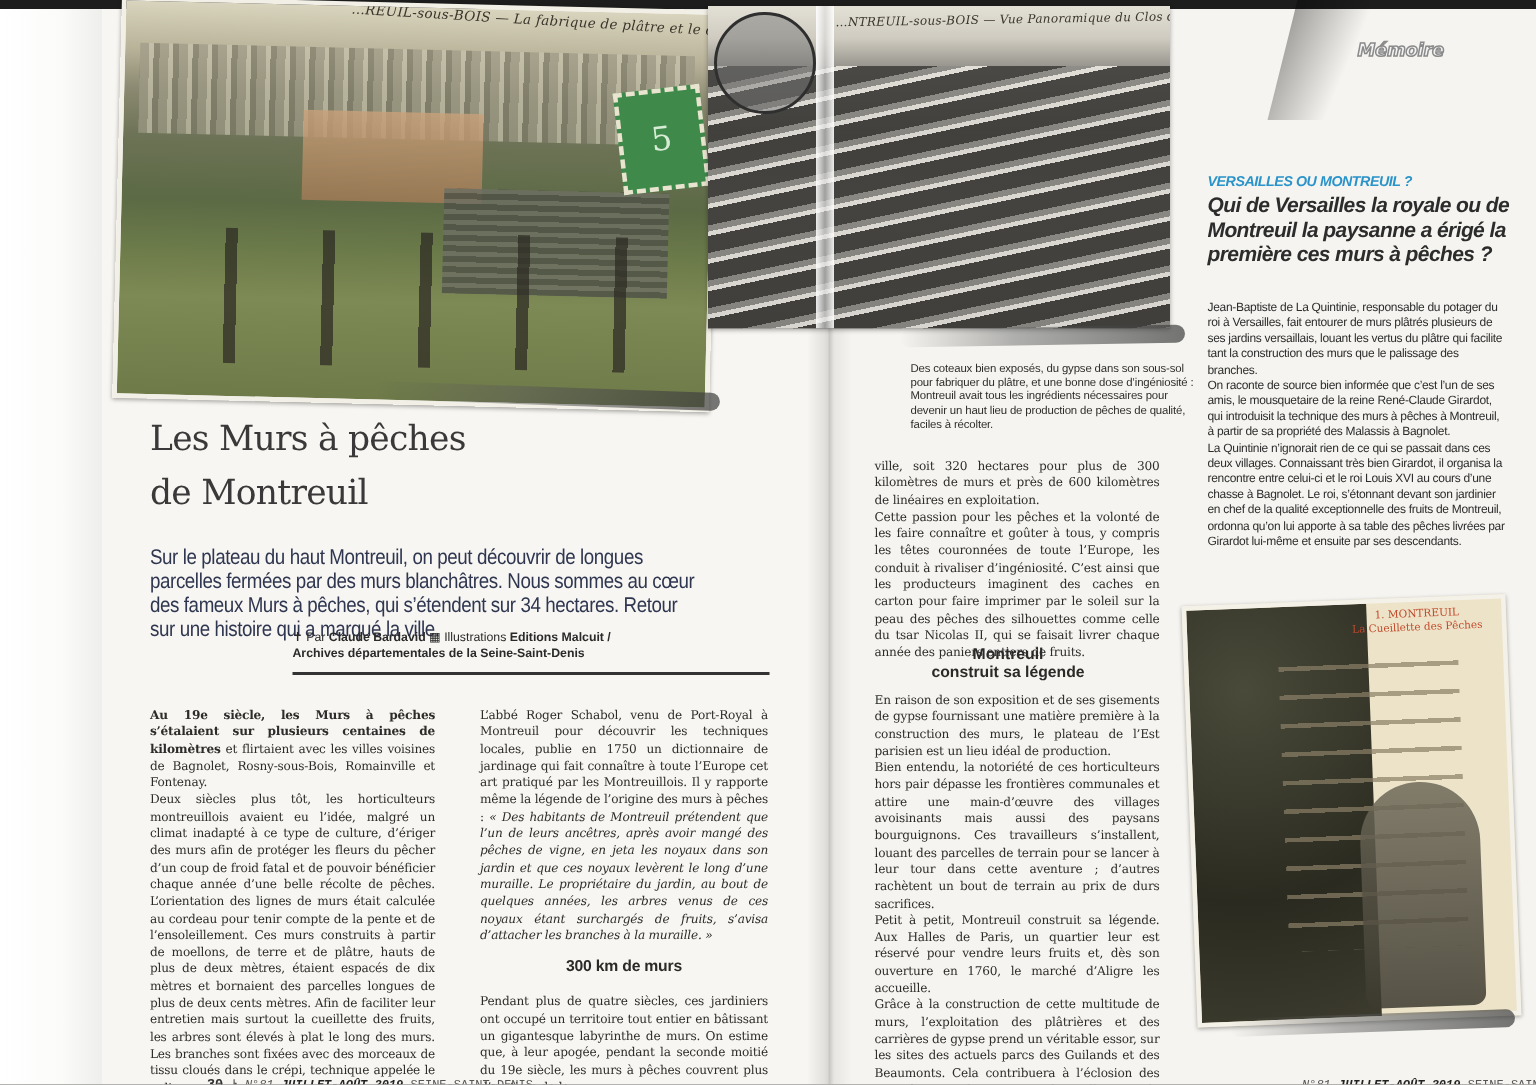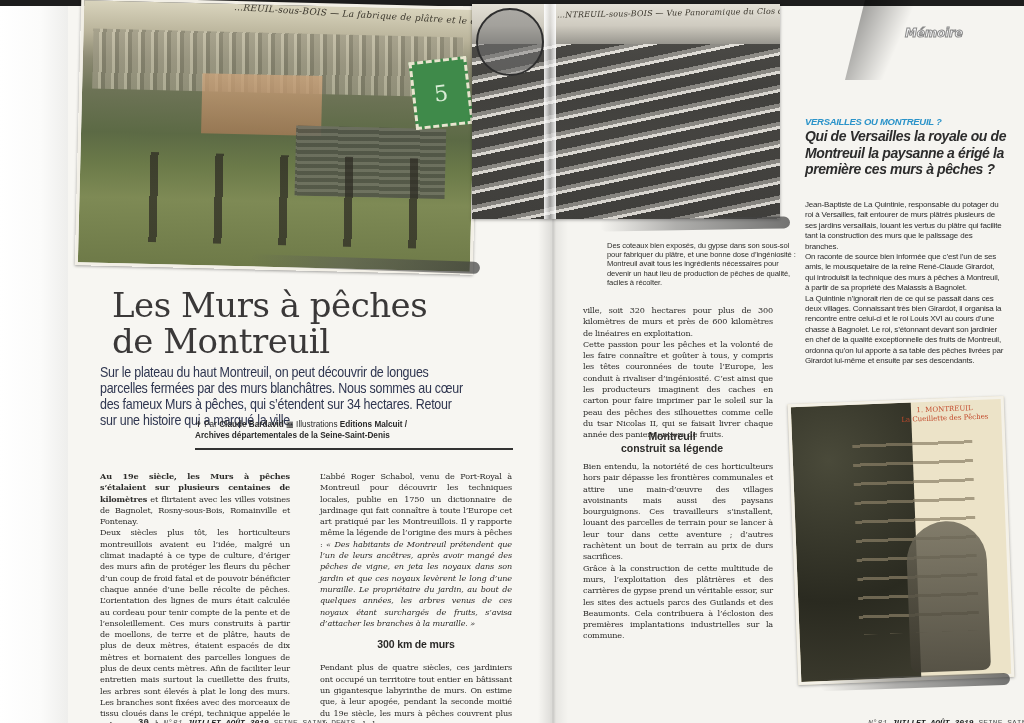"Les Murs à pêches" .title { font-size: 34px -> 23px; margin: 12px -> 0 }
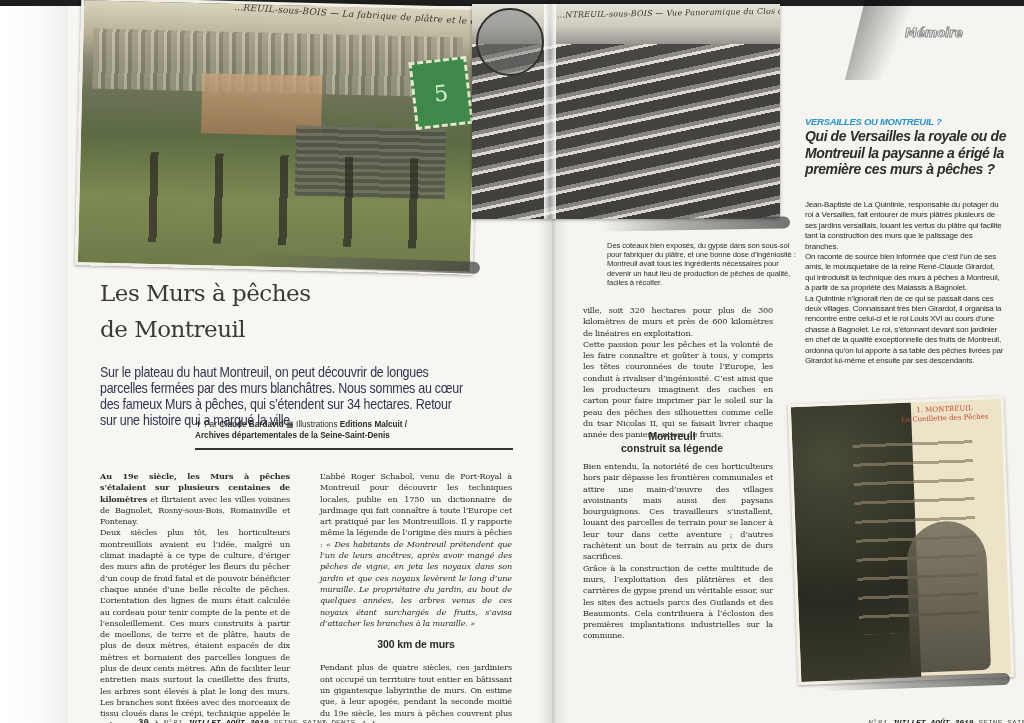"En raison de son exposition" p { html: none -> <p>En raison de son exposition et de ses gisements de gypse fournissant une matière première à la construction des murs, le plateau de l’Est parisien est un lieu idéal de production.</p> }
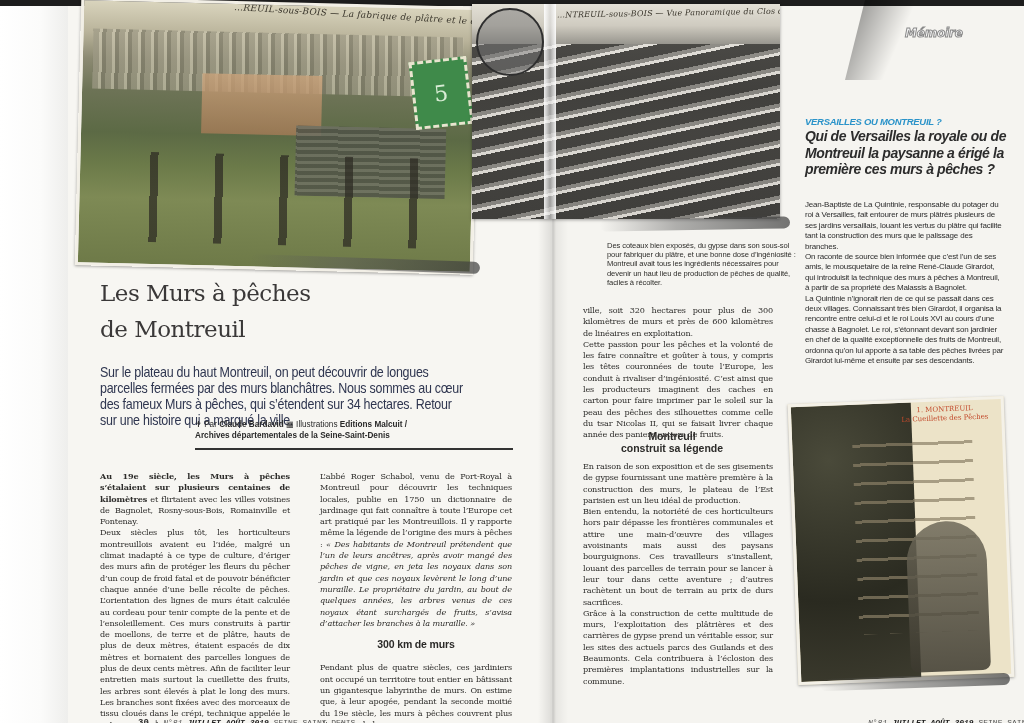"Petit à petit, Montreuil construit" p { html: none -> <p>Petit à petit, Montreuil construit sa légende. Aux Halles de Paris, un quartier leur est réservé pour vendre leurs fruits et, dès son ouverture en 1760, le marché d’Aligre les accueille.</p> }
